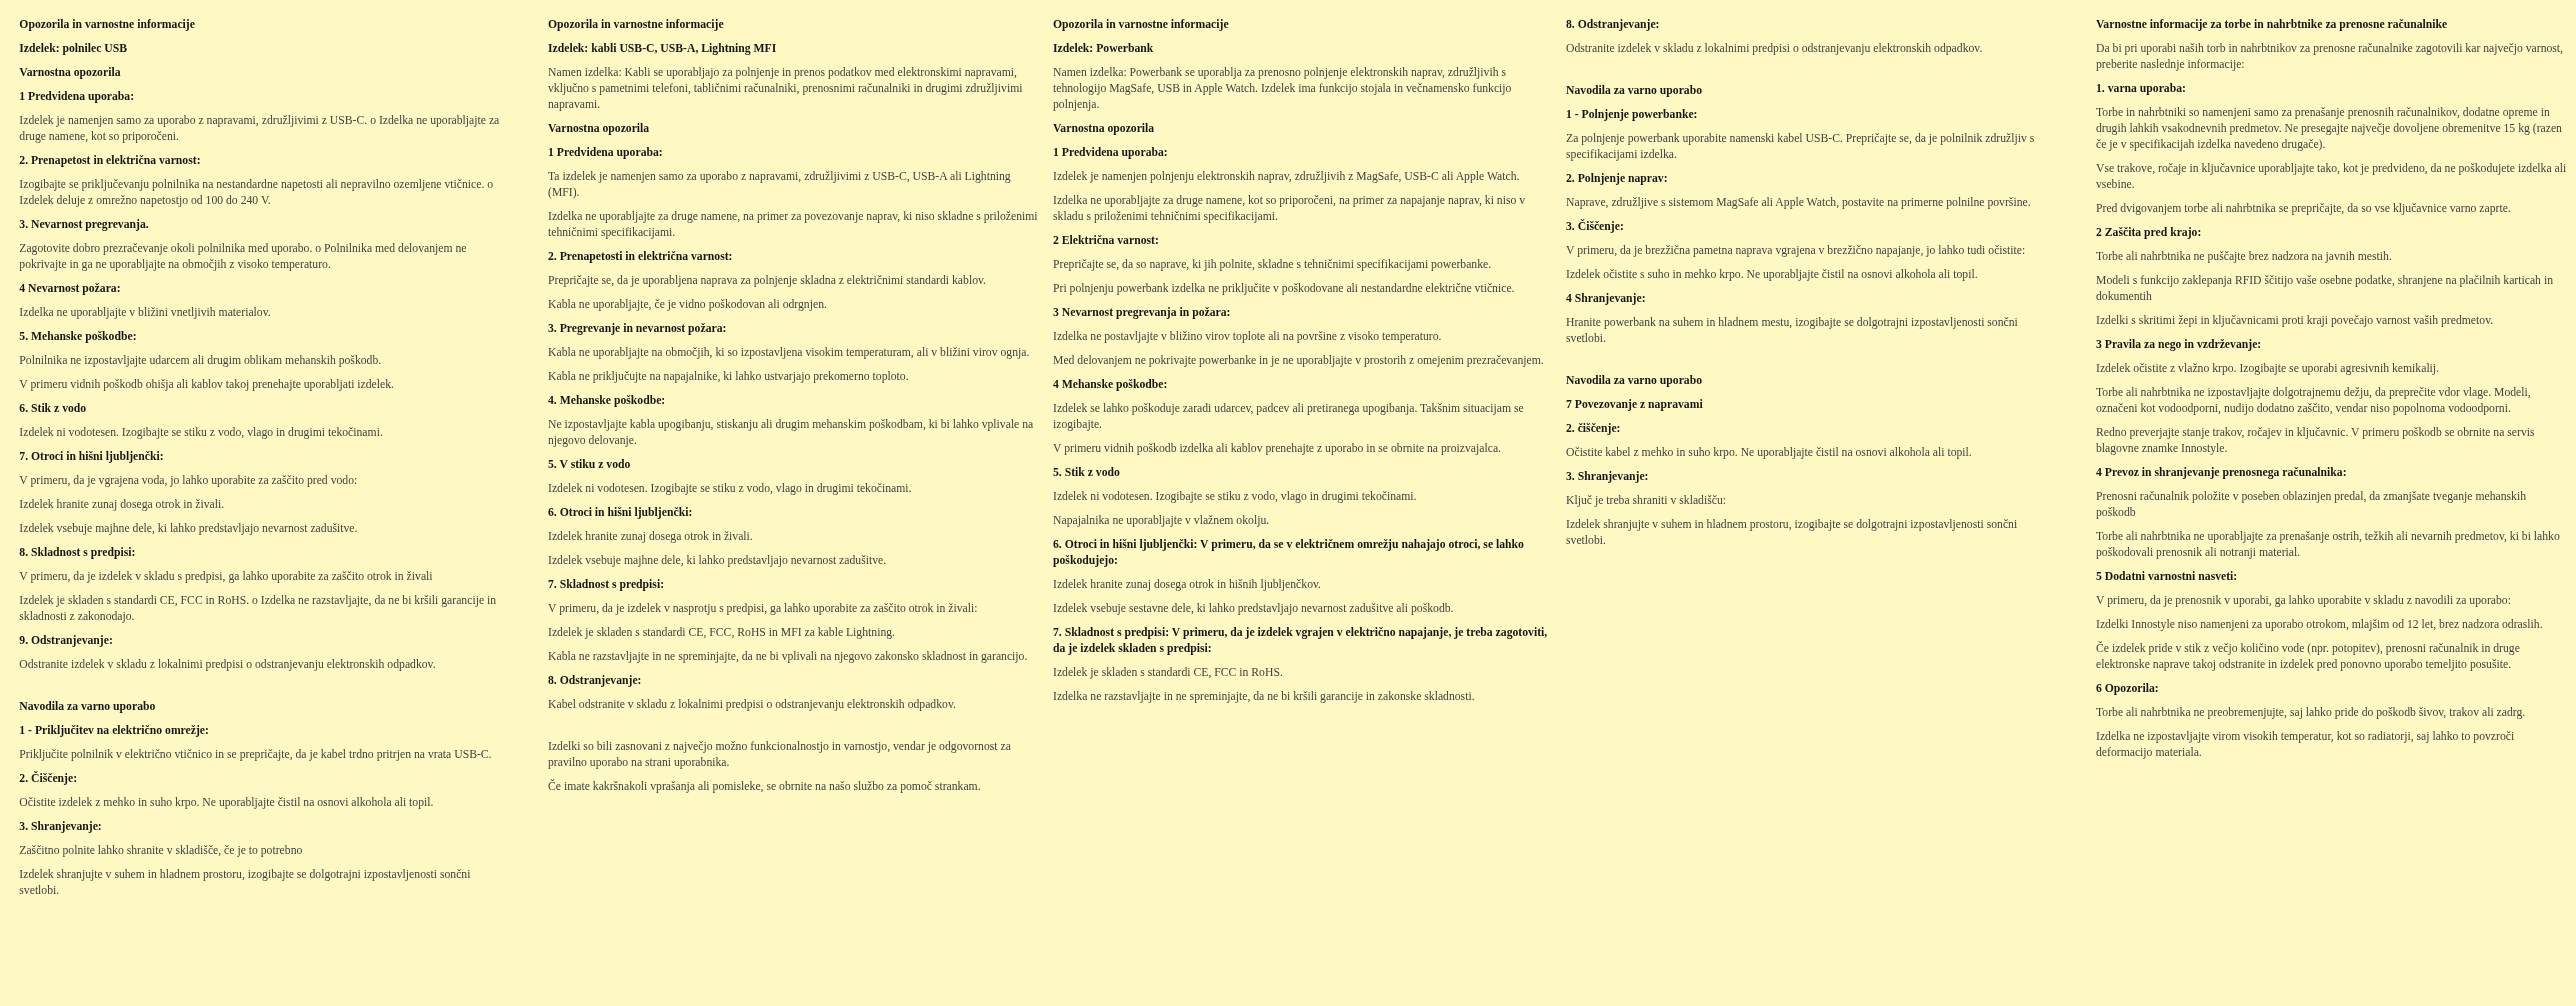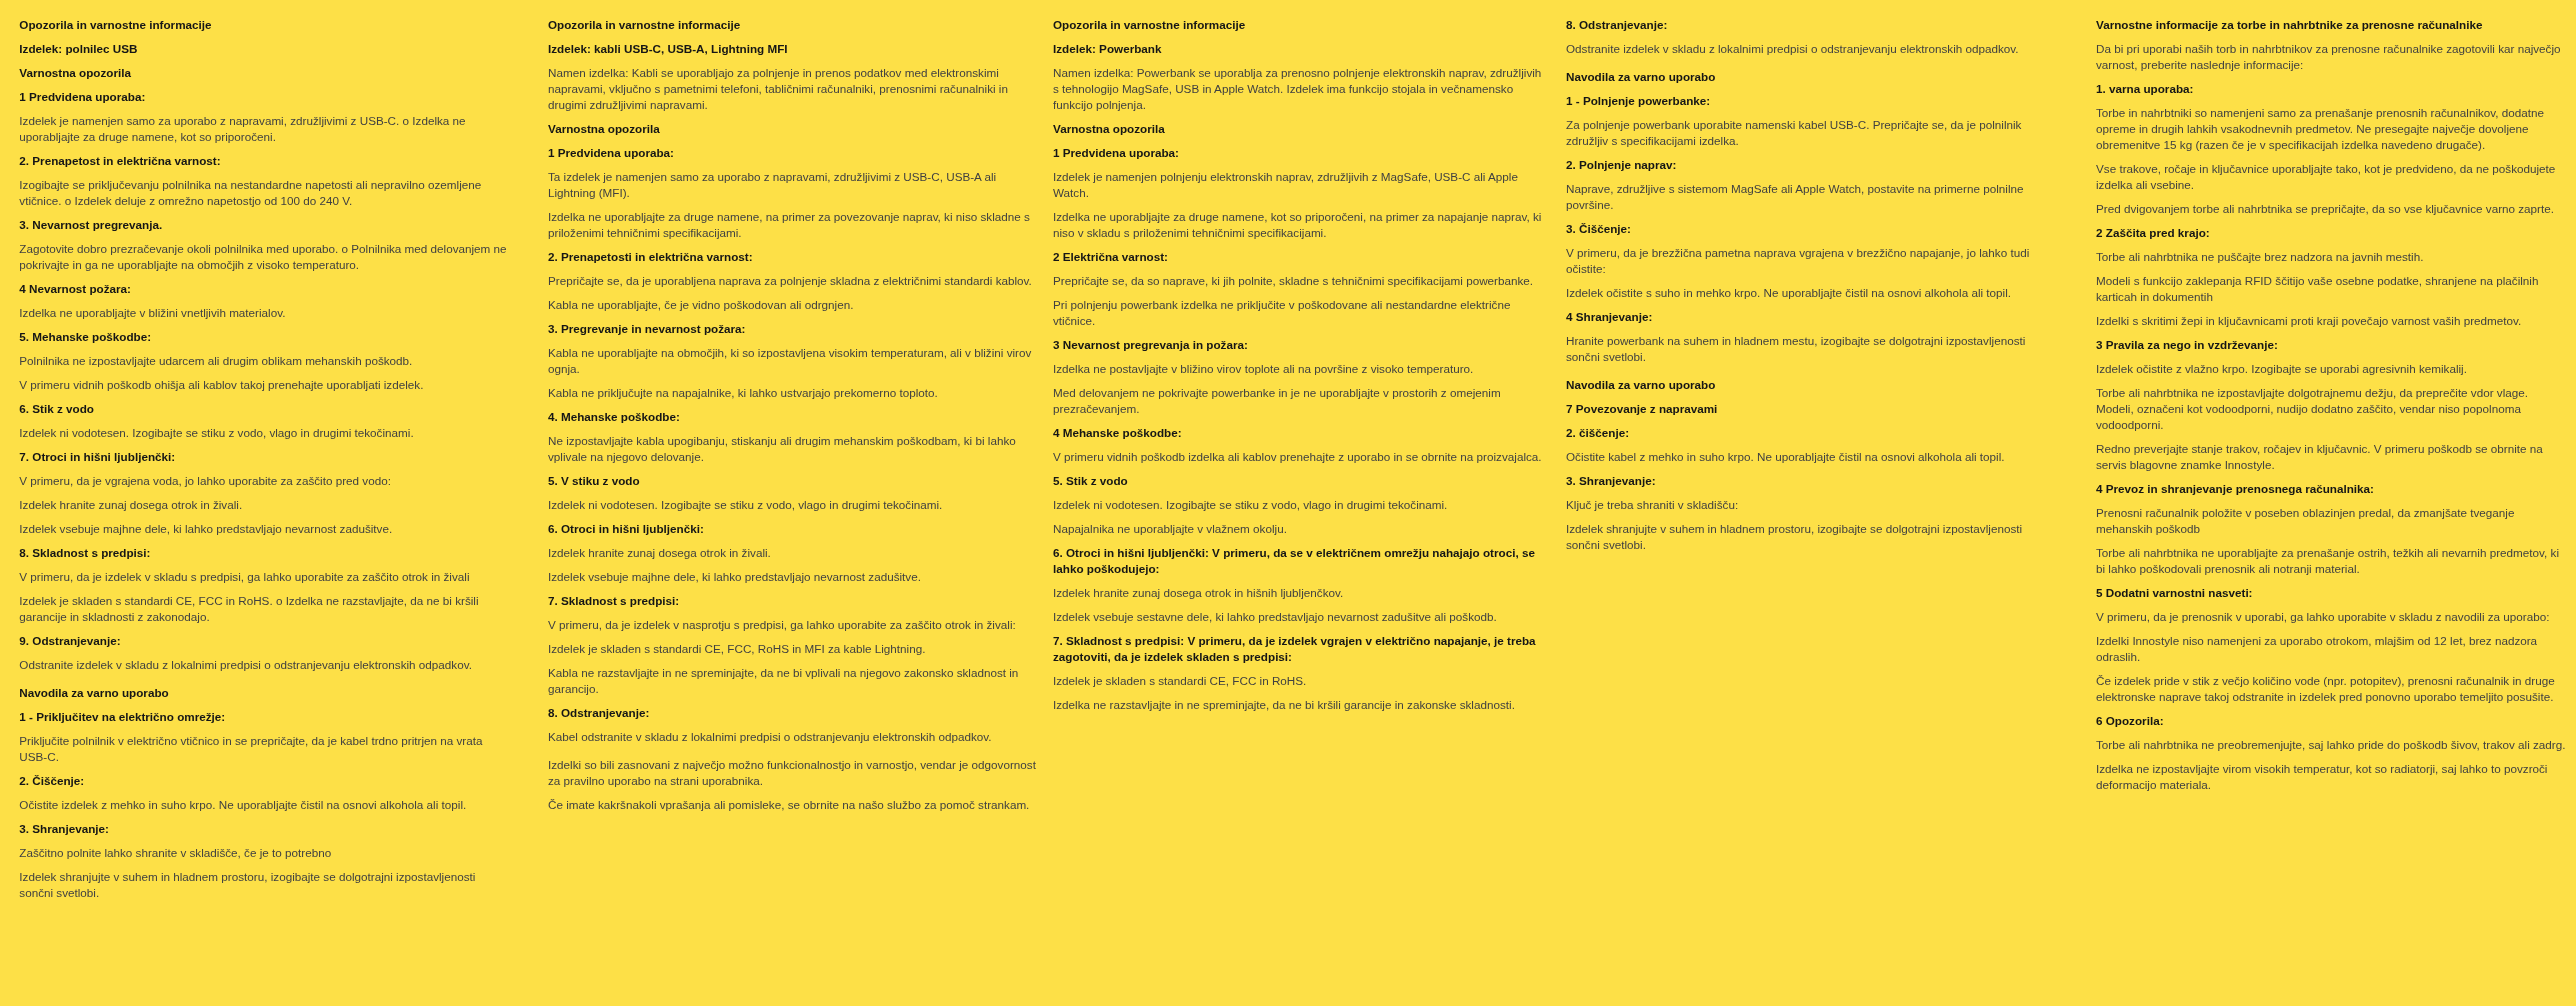"Opozorila in varnostne informacije" .page { background: #fde047 -> #fef9c3; font-family: Liberation Sans, sans-serif -> Liberation Serif, serif }
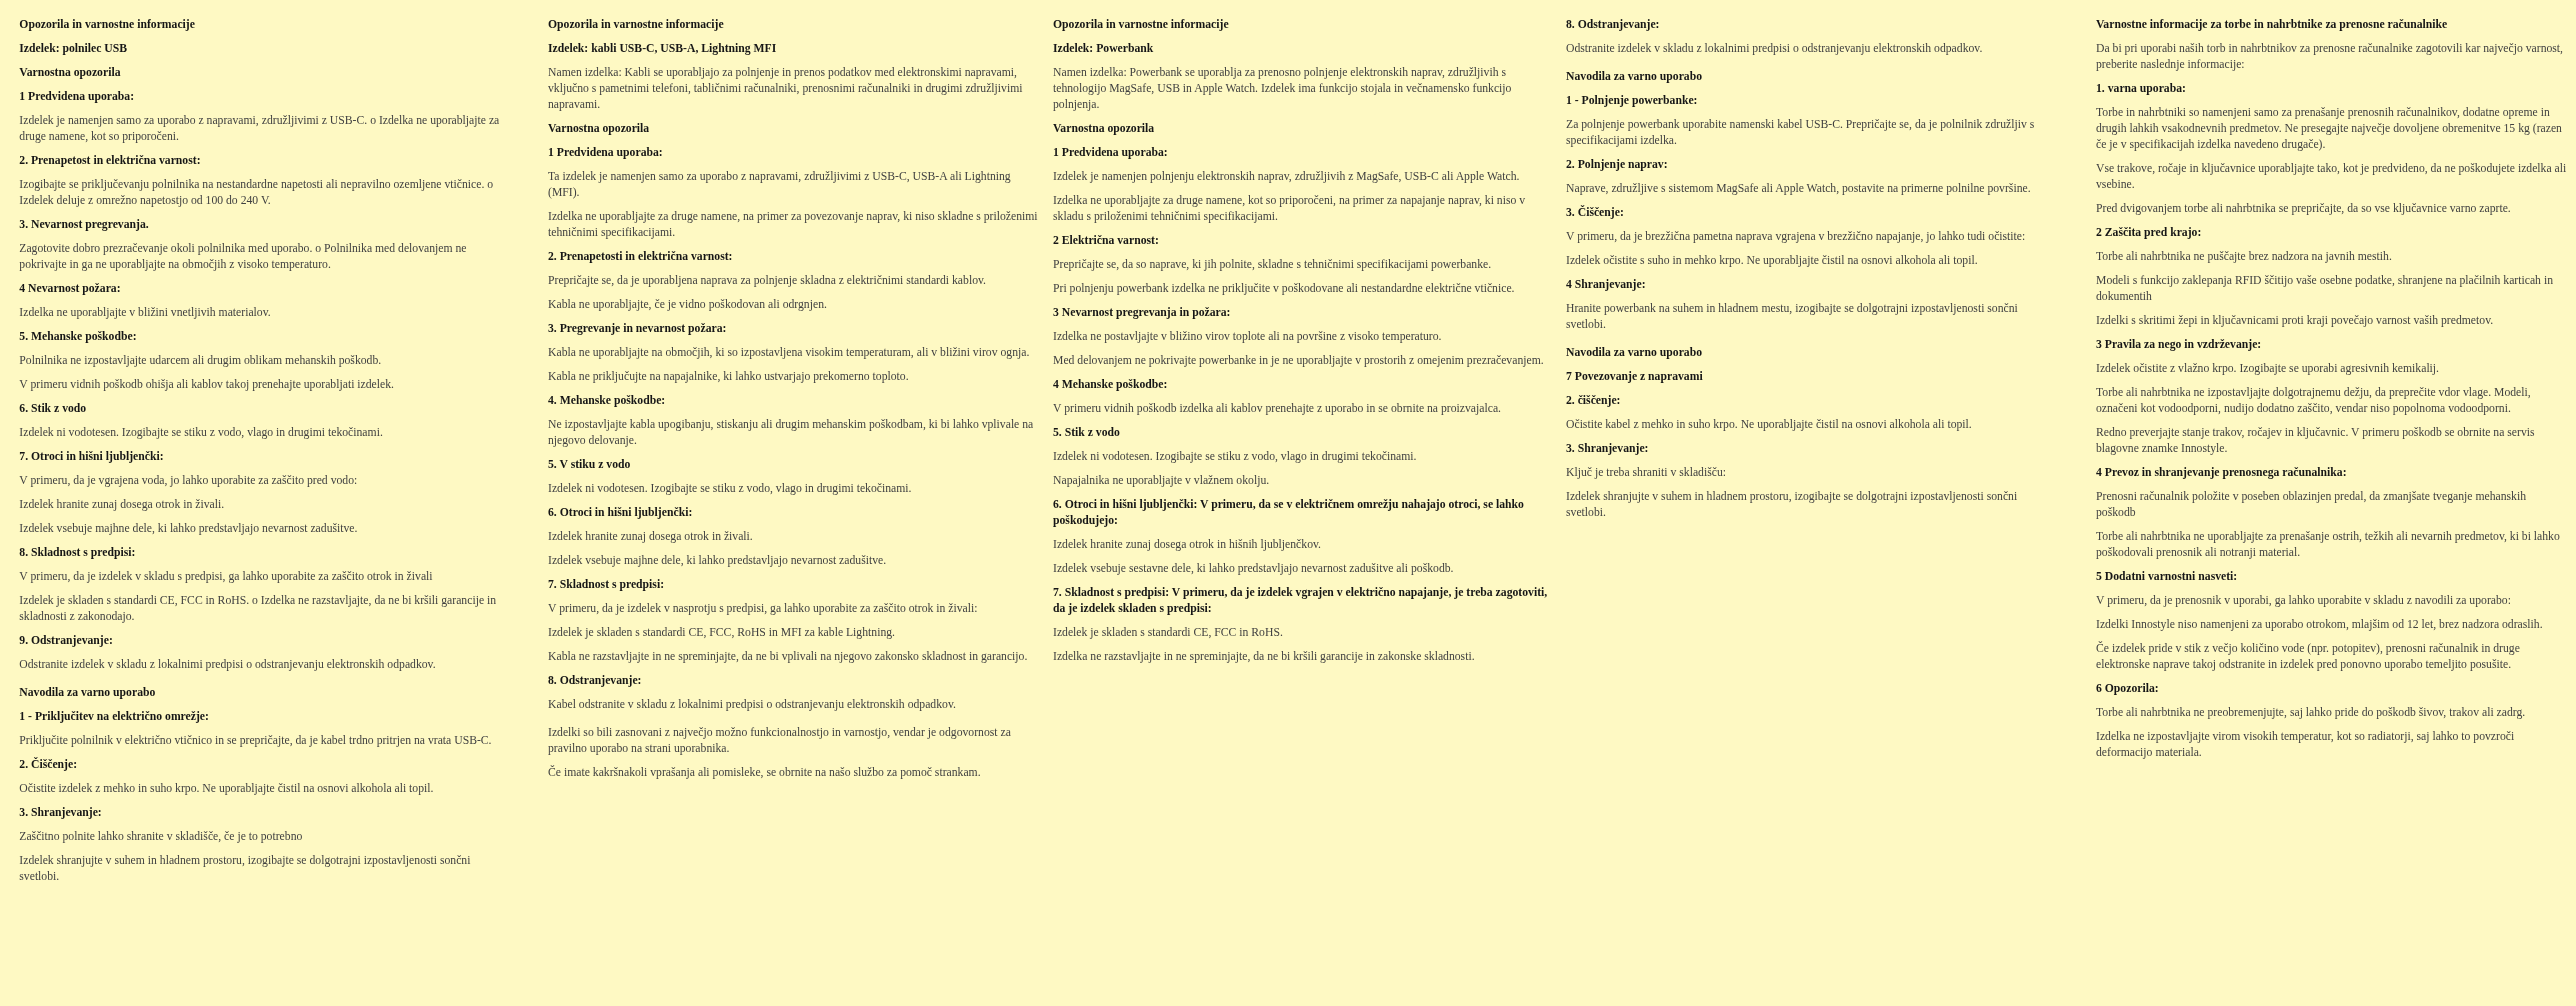"Navodila za varno uporabo" .gap { margin-top: 12px -> 26px }
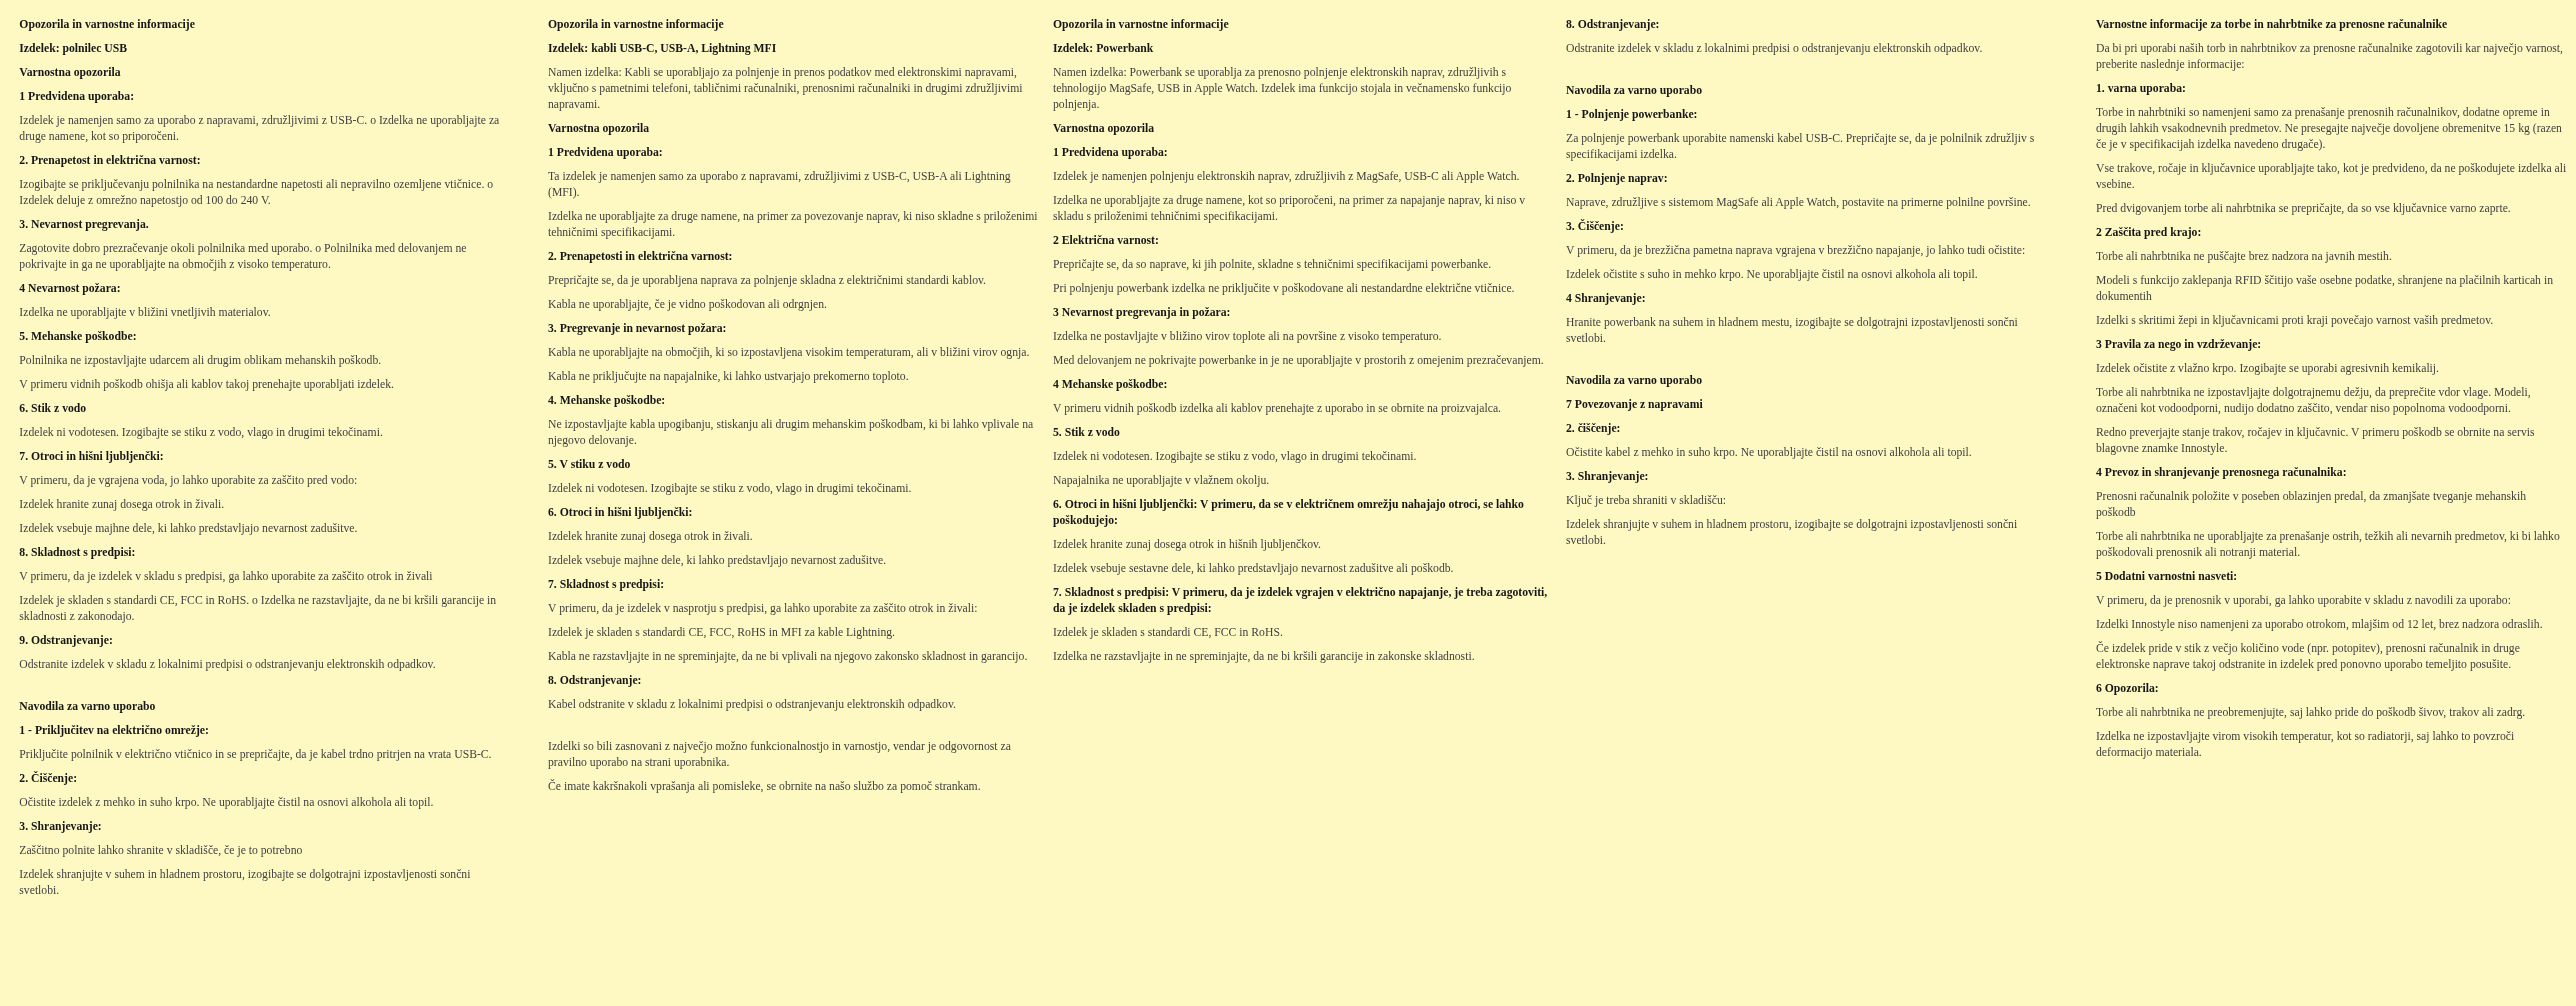"Izdelek se lahko poškoduje zaradi" div.blk { html: none -> <div>Izdelek se lahko poškoduje zaradi udarcev, padcev ali pretiranega upogibanja. Takšnim situacijam se izogibajte.</div> }
